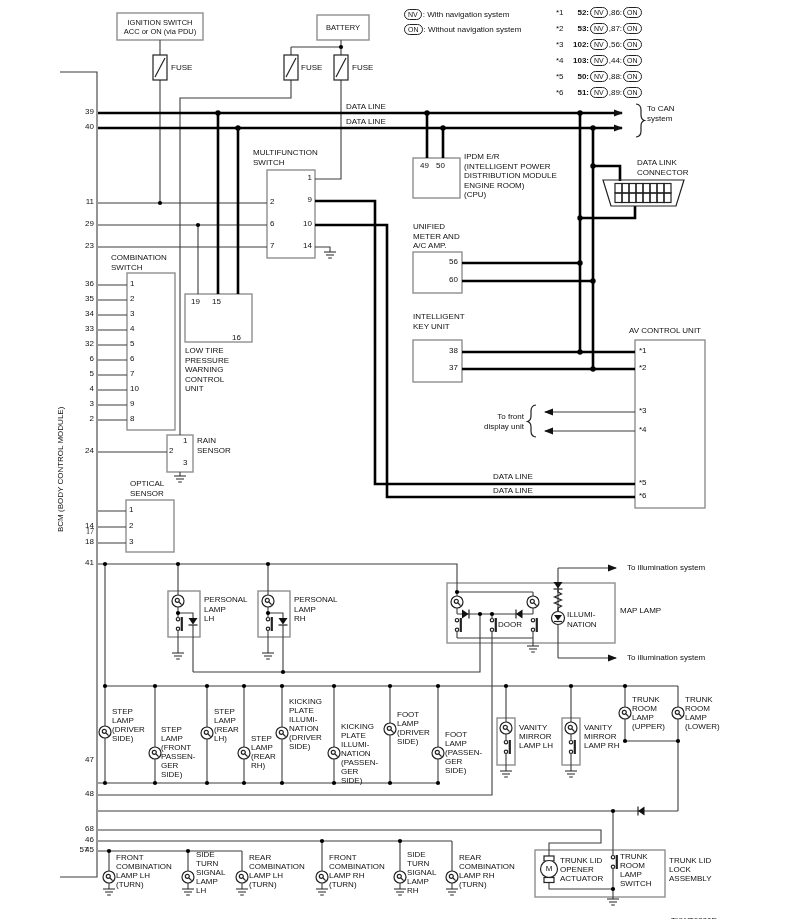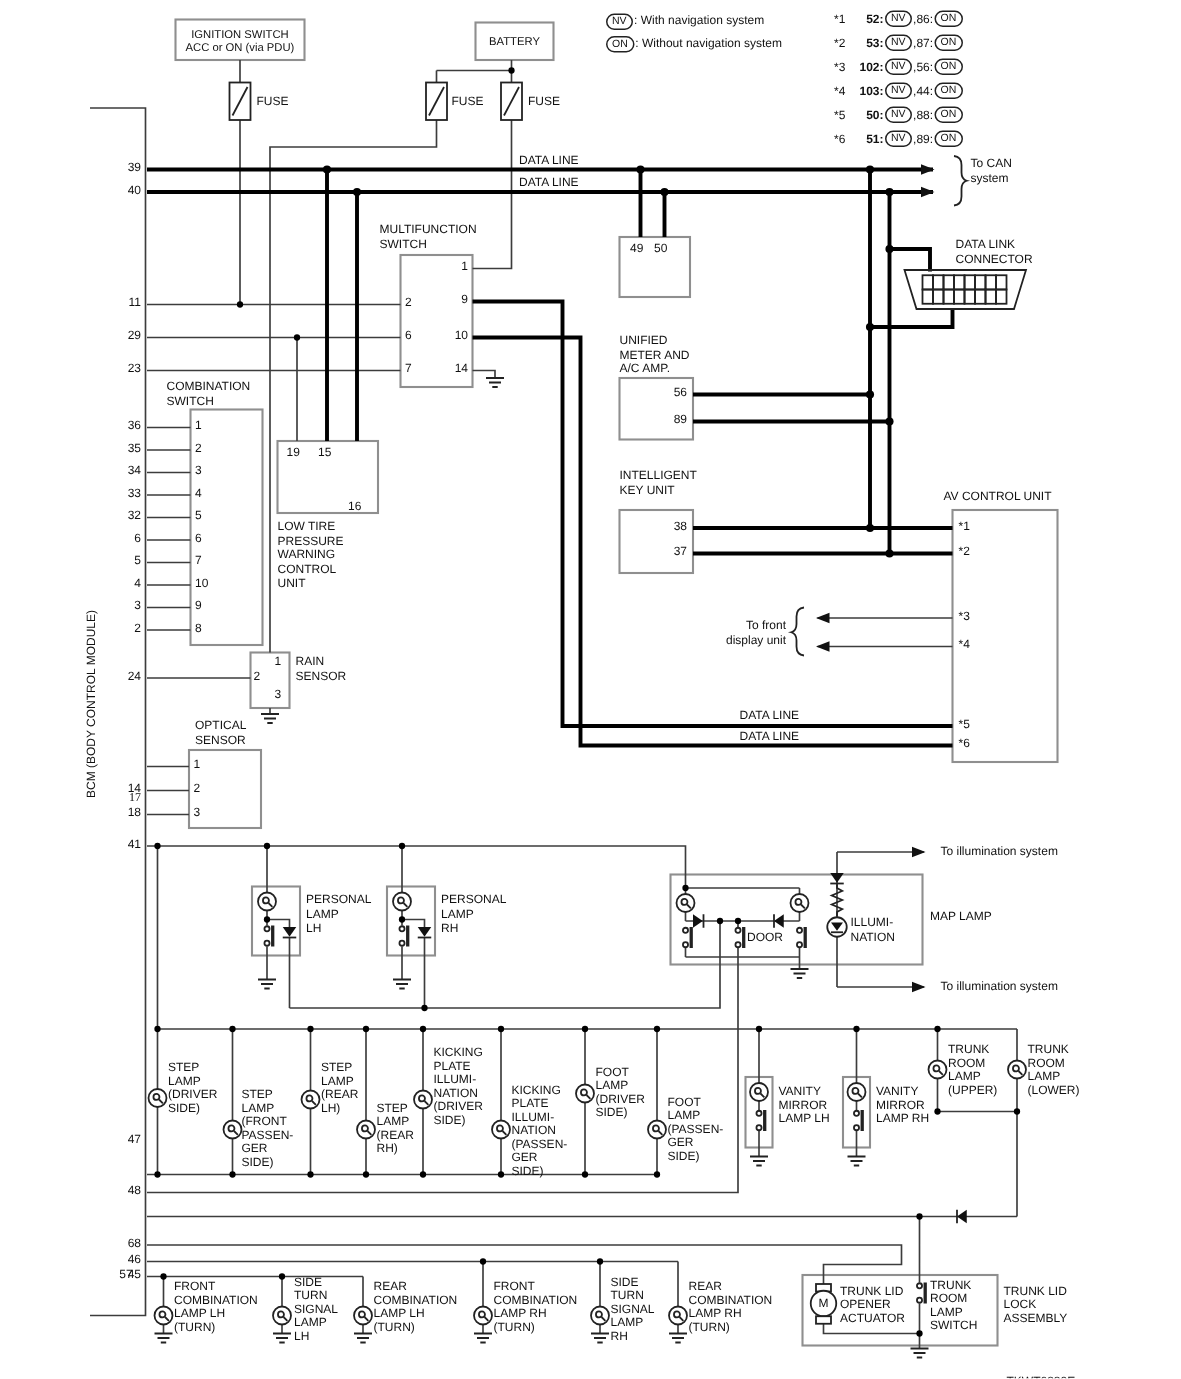"IPDM E/R" div.lbl { html: none -> <div>IPDM E/R (INTELLIGENT POWER DISTRIBUTION MODULE ENGINE ROOM) (CPU)</div> }
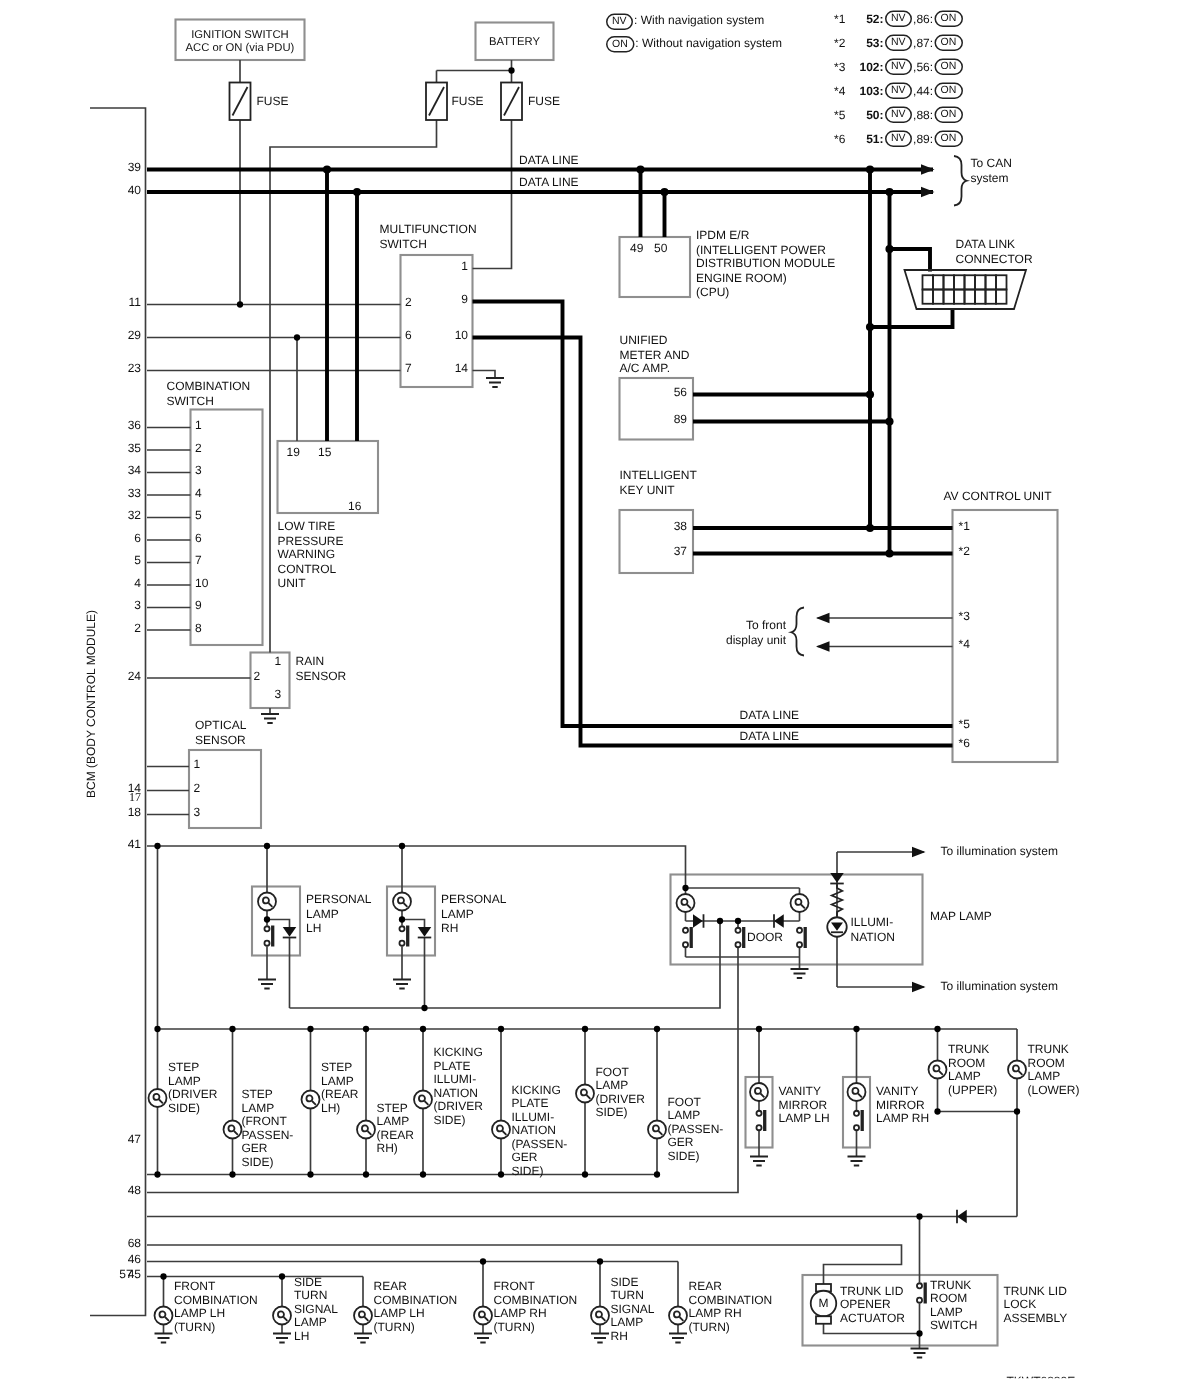"89" div.lbl { text: 89 -> 60 }
